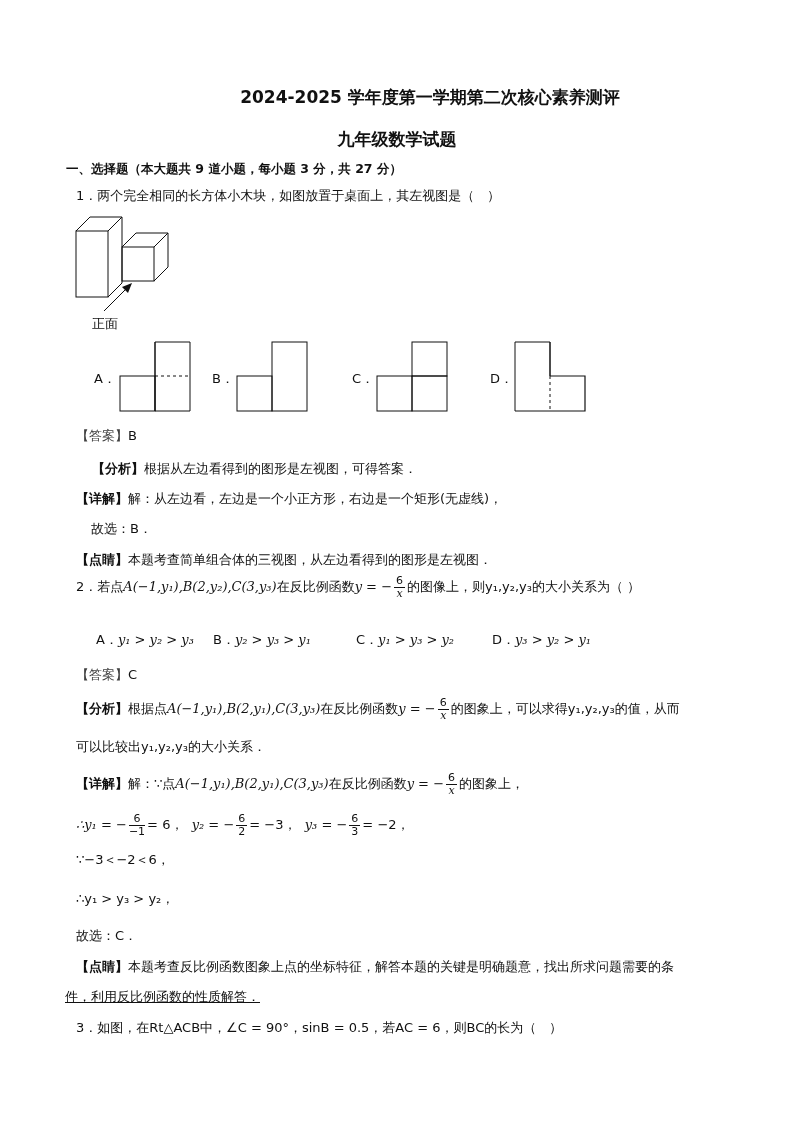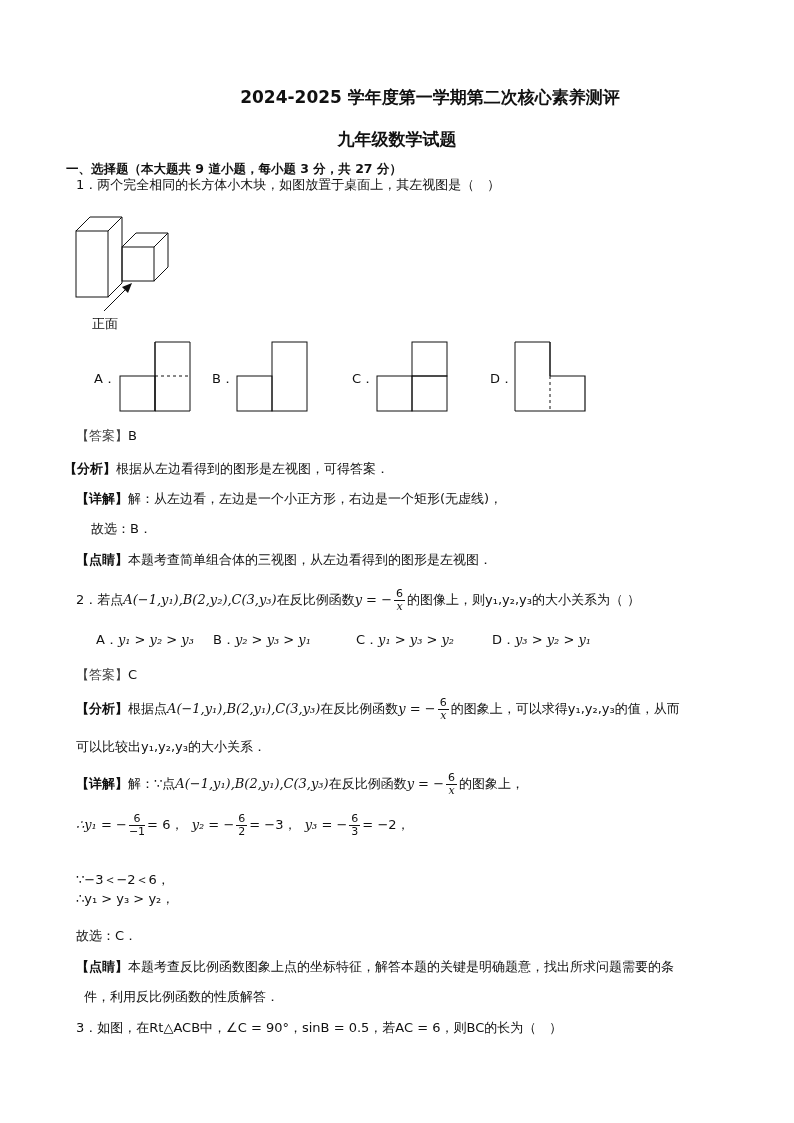"1．两个完全相同的长方体小木块，如图放置于桌面上，其左视图是（ ）" div.abs { top: 176px -> 187px }
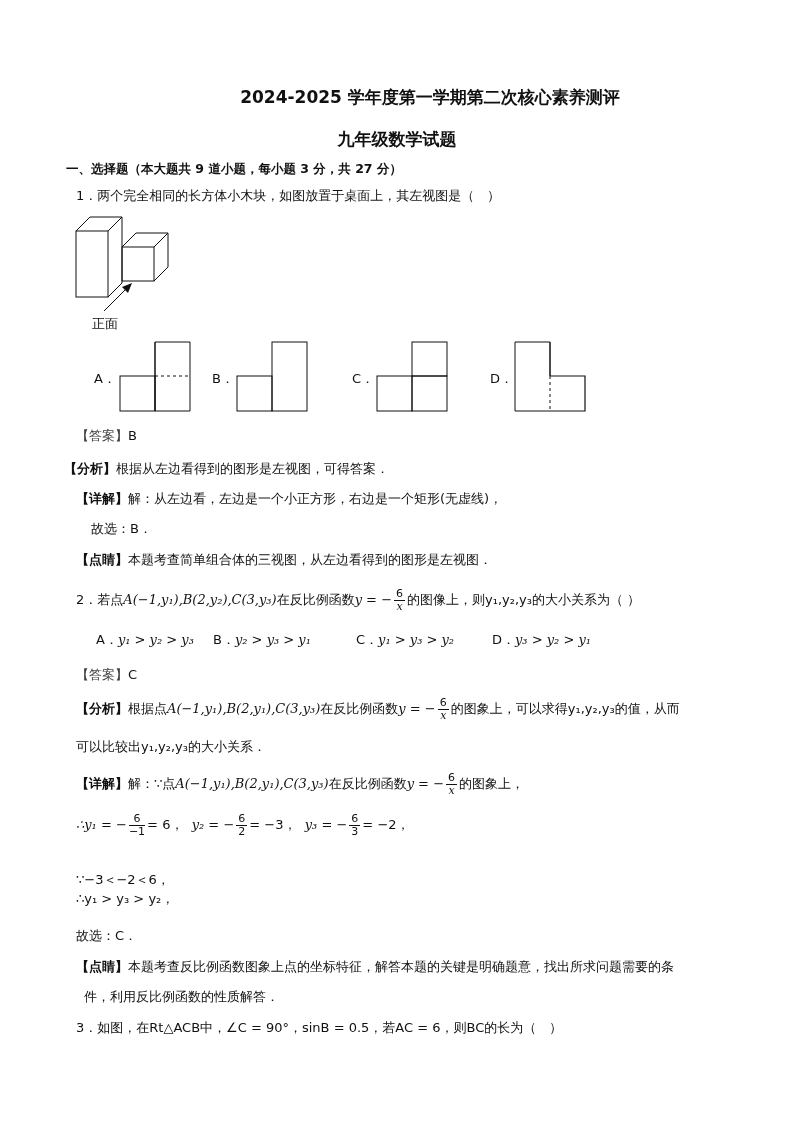"【分析】根据从左边看得到的图形是左视图，可得答案．" div.abs { left: 64px -> 92px }
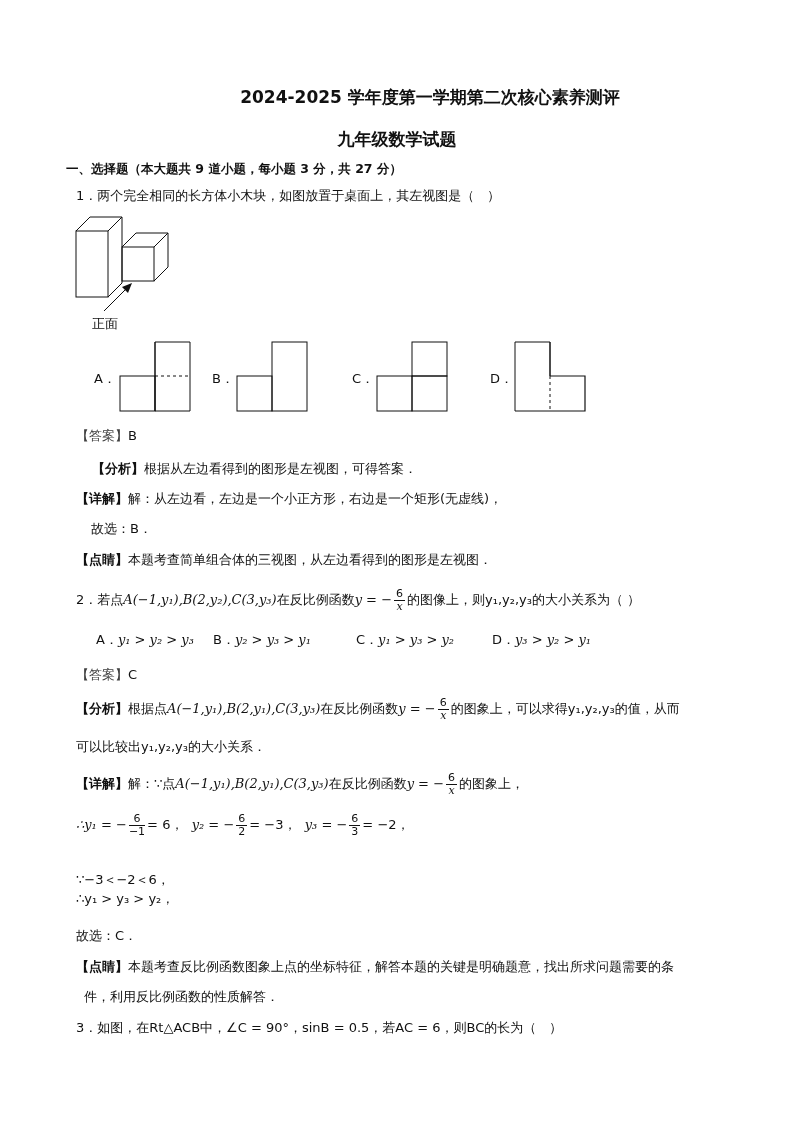"2．若点A(−1,y₁),B(2,y₂),C(3,y₃)在反比例函数y = −" div.abs { top: 588px -> 575px }
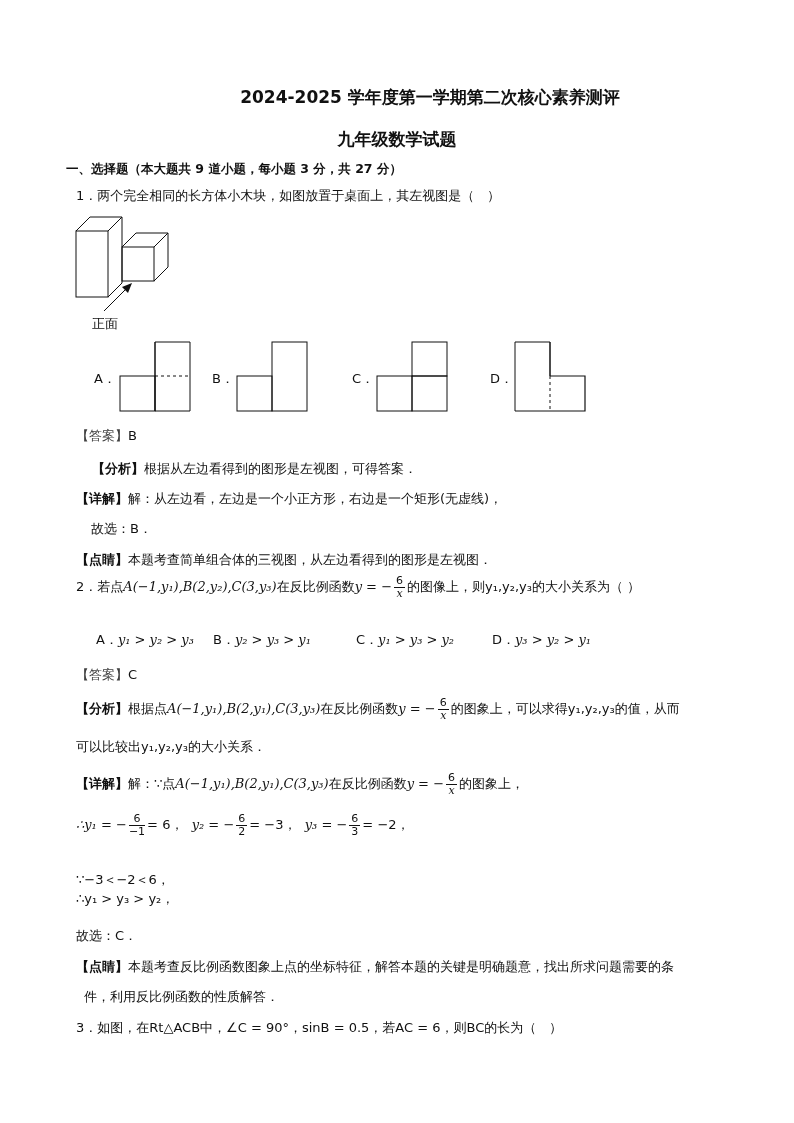"∵−3＜−2＜6，" div.abs { margin-top: 20px -> none }
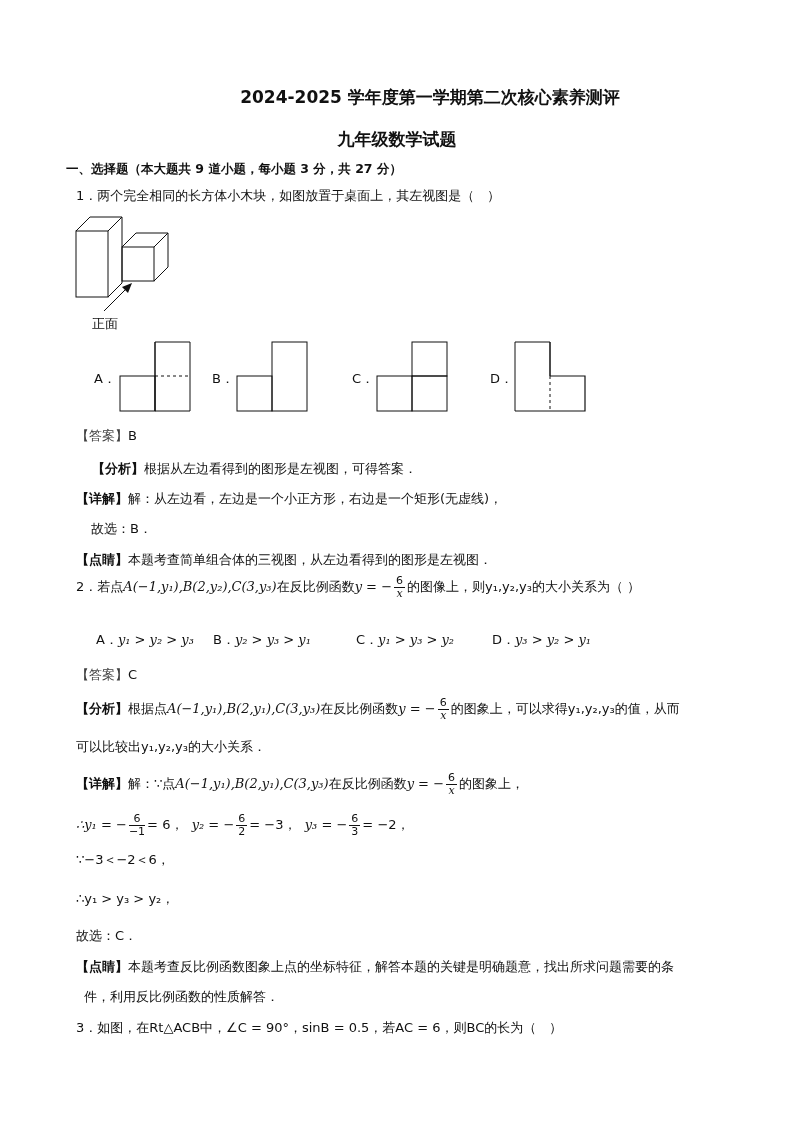"件，利用反比例函数的性质解答．" div.abs { left: 84px -> 65px; text-decoration: none -> underline }
